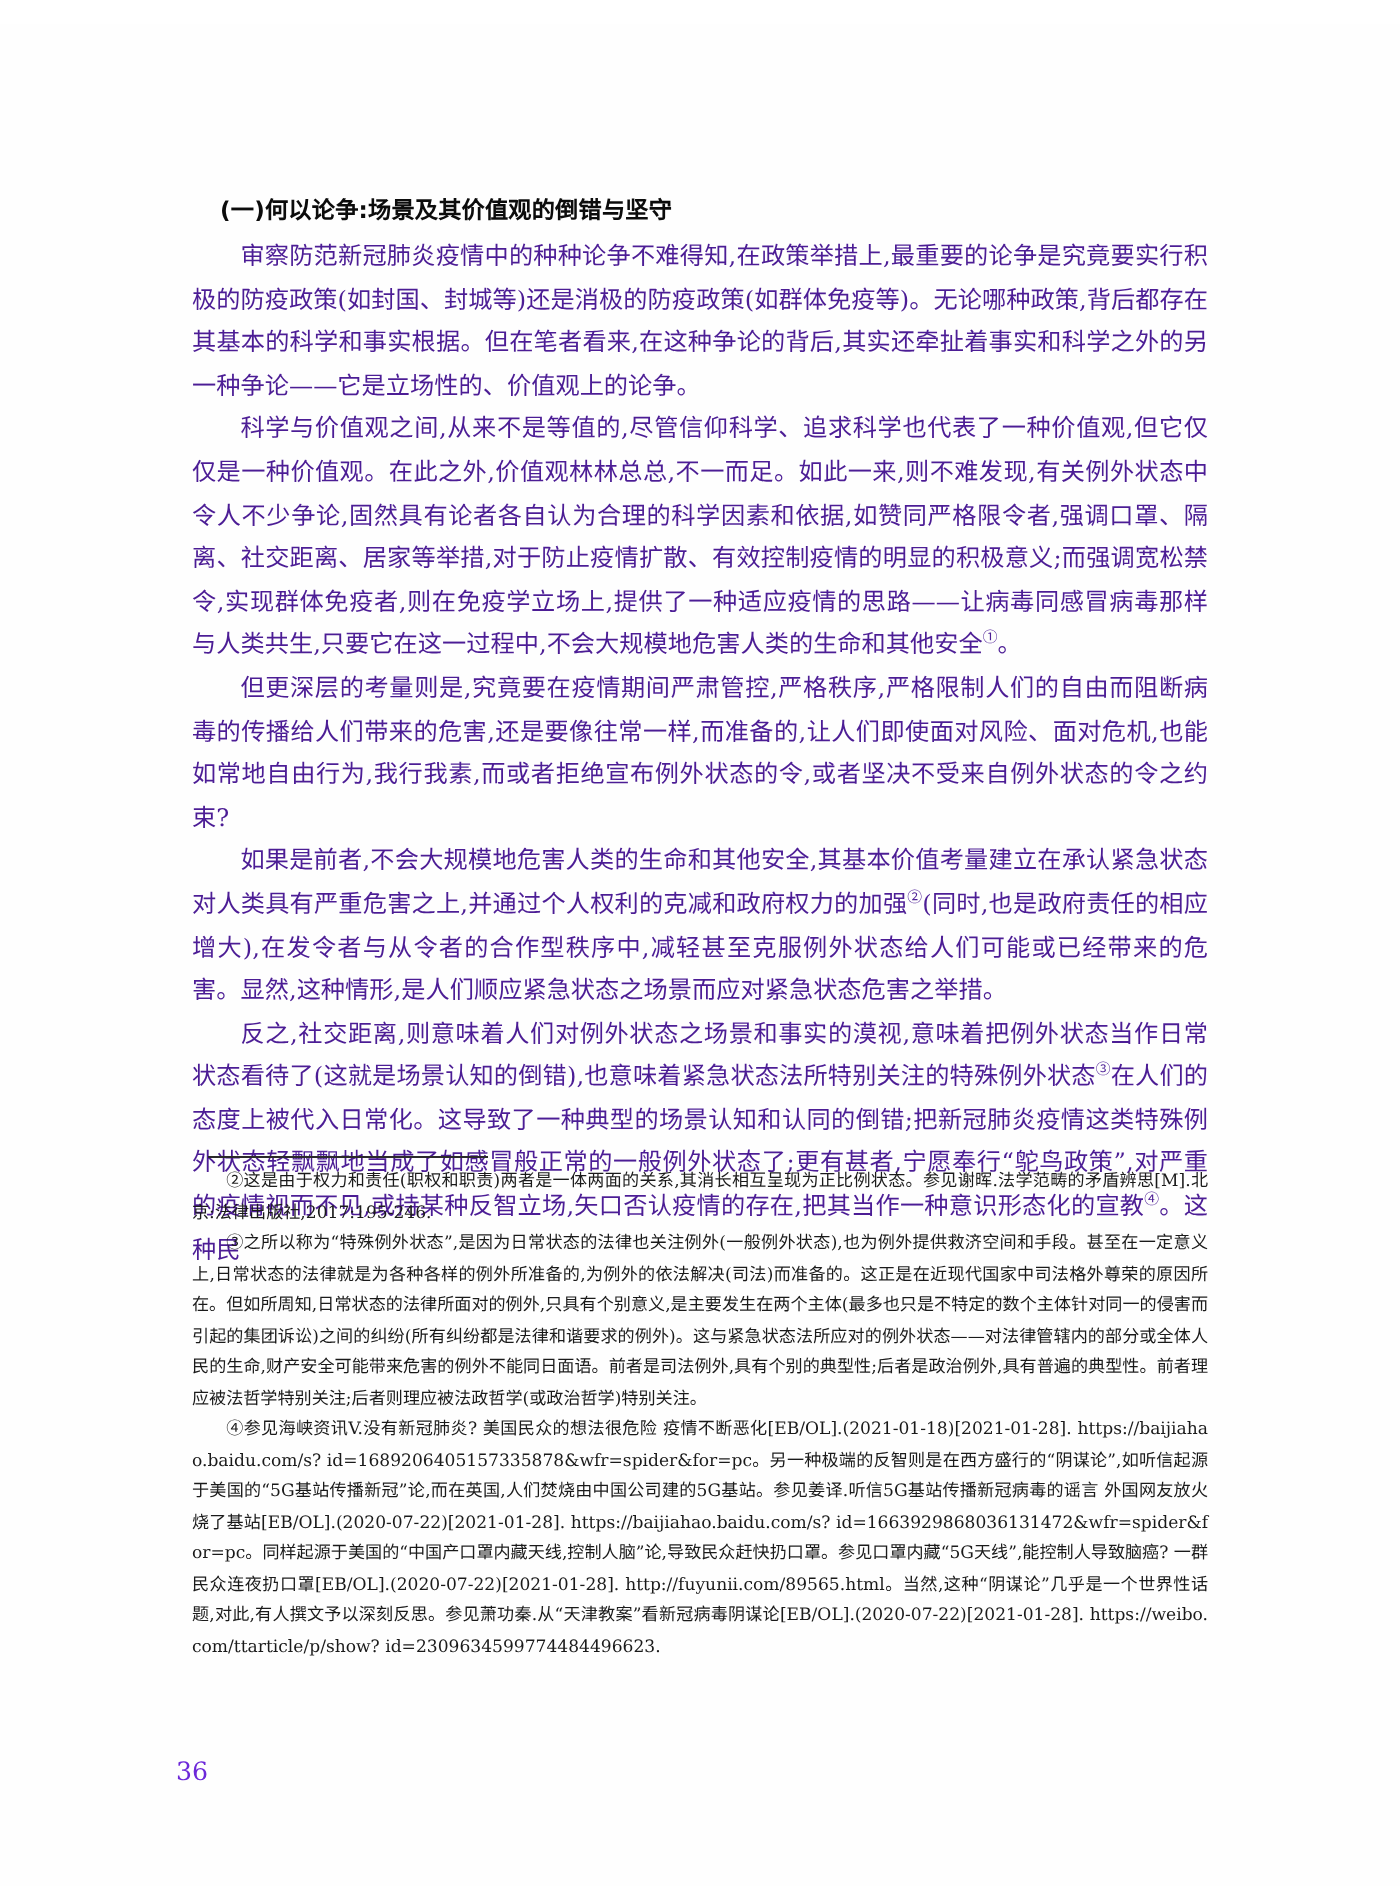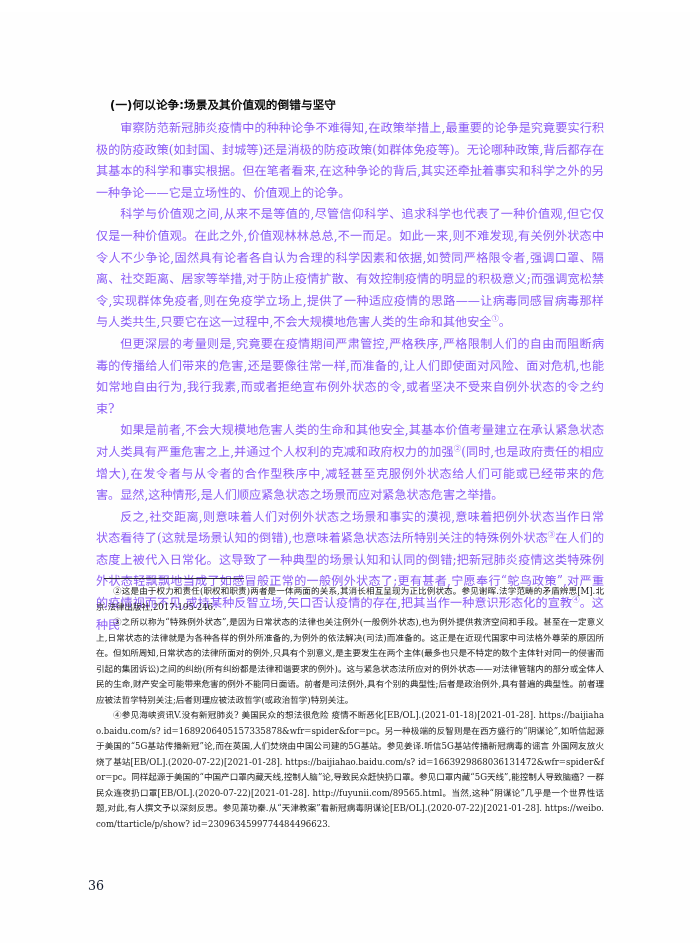"审察防范新冠肺炎疫情中的种种论争不难得知,在政策举措上,最重要的论争是究竟要实行" p.body-para { color: #8b5cf6 -> #4c1d95 }
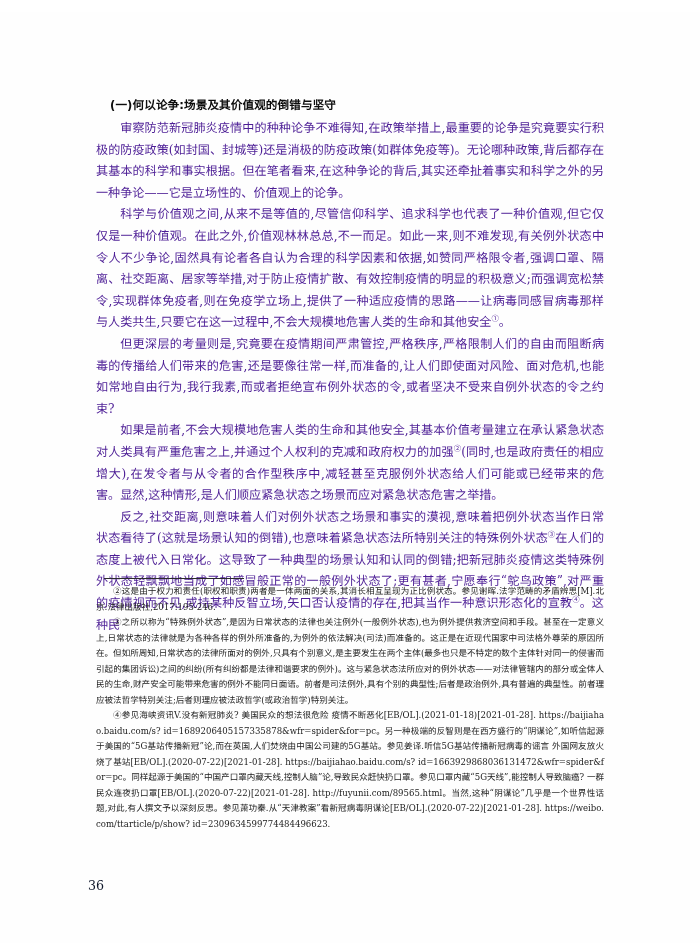"36" .page-number { color: #0f172a -> #6d28d9 }
